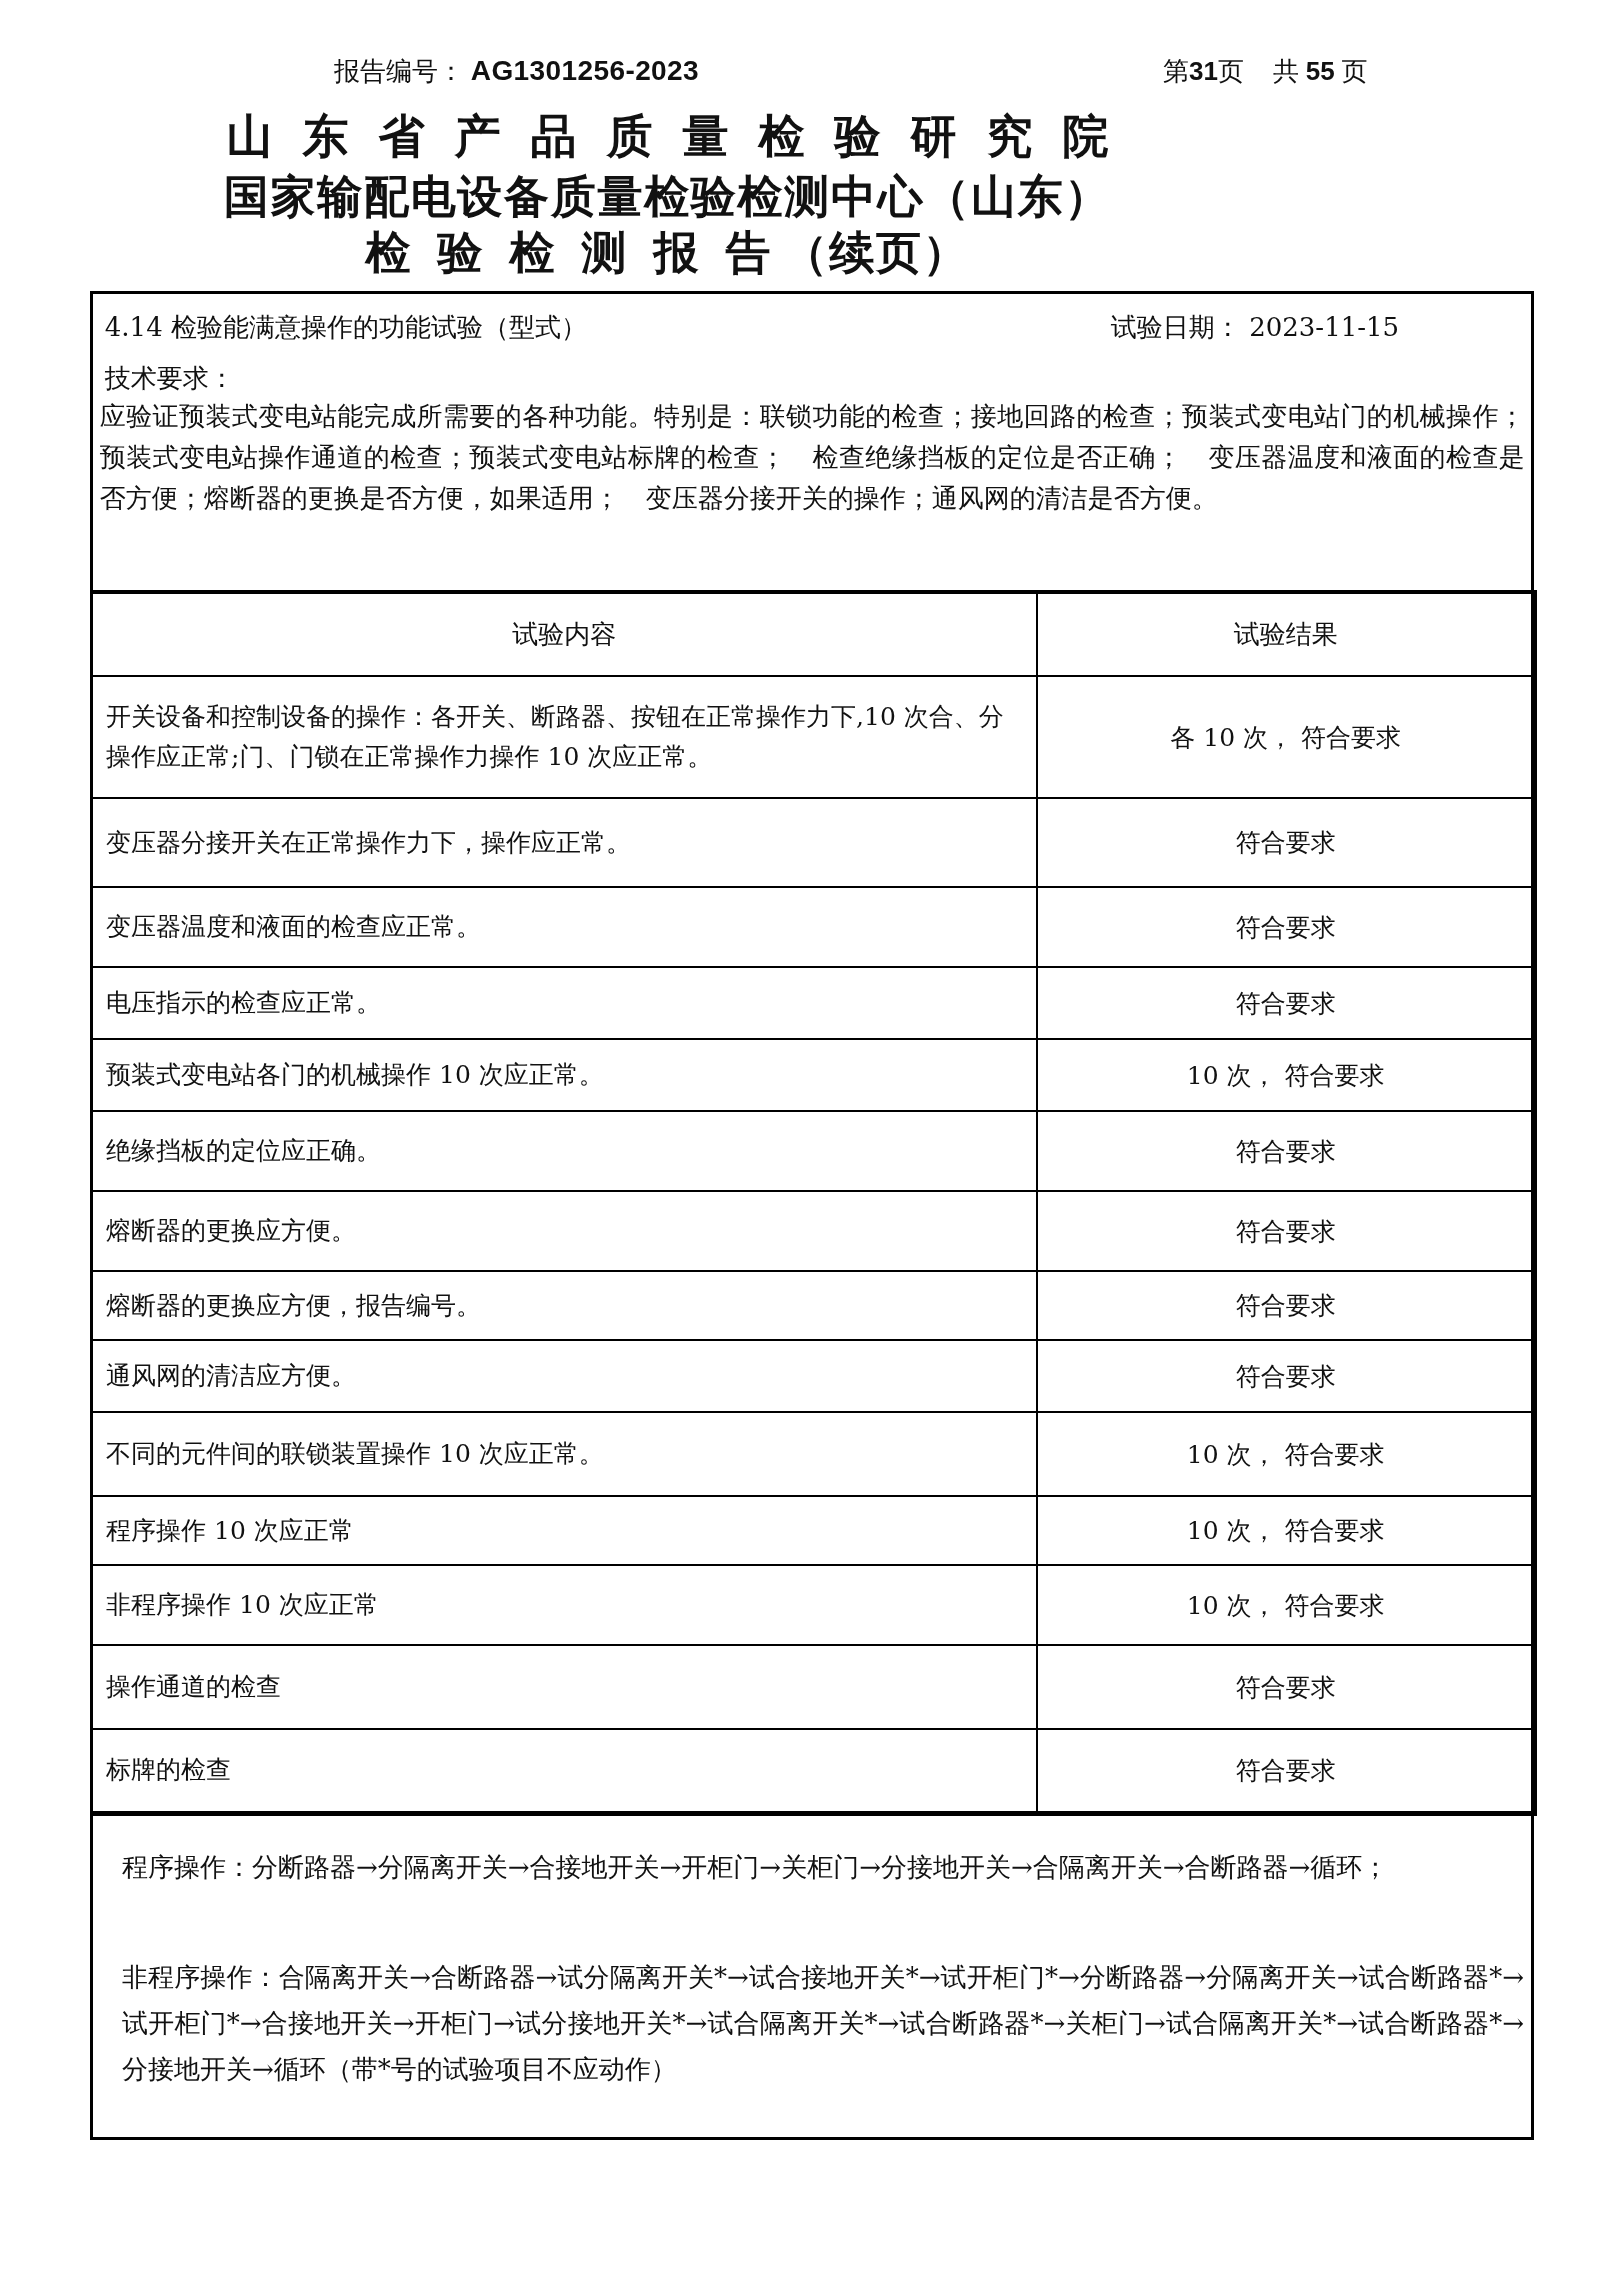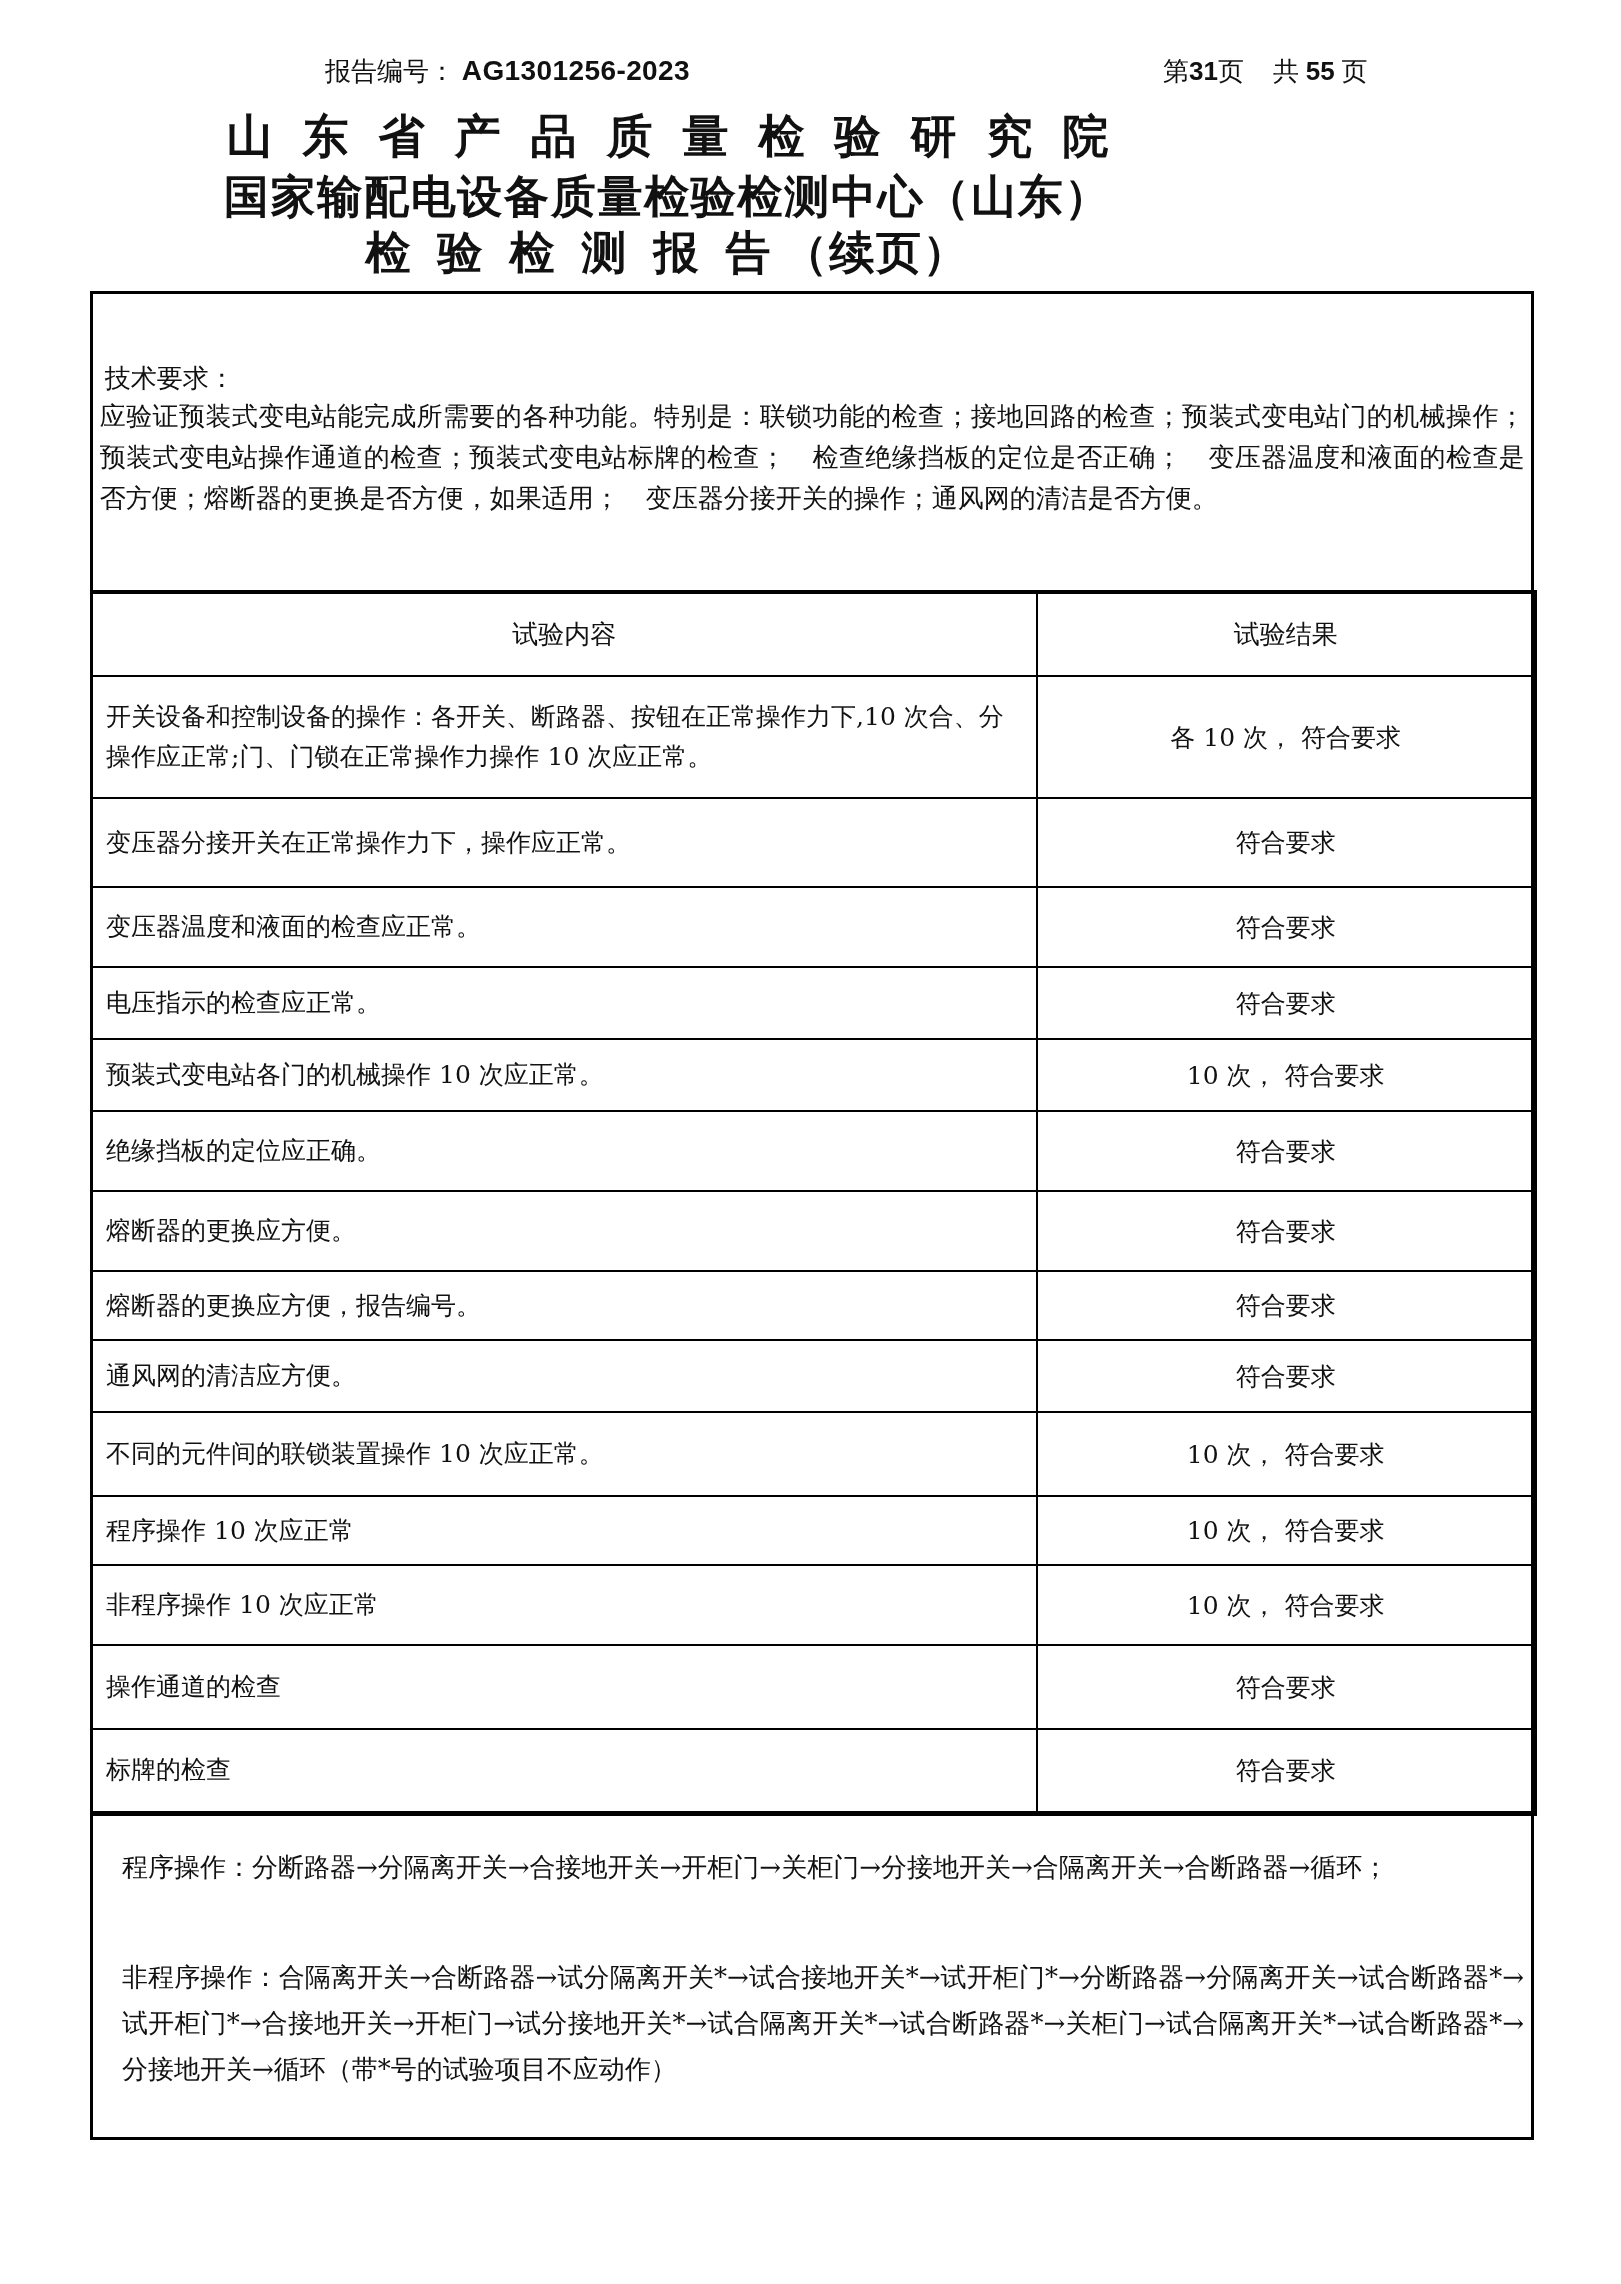"报告编号： AG1301256-2023" .hdr-left { left: 325px -> 334px }
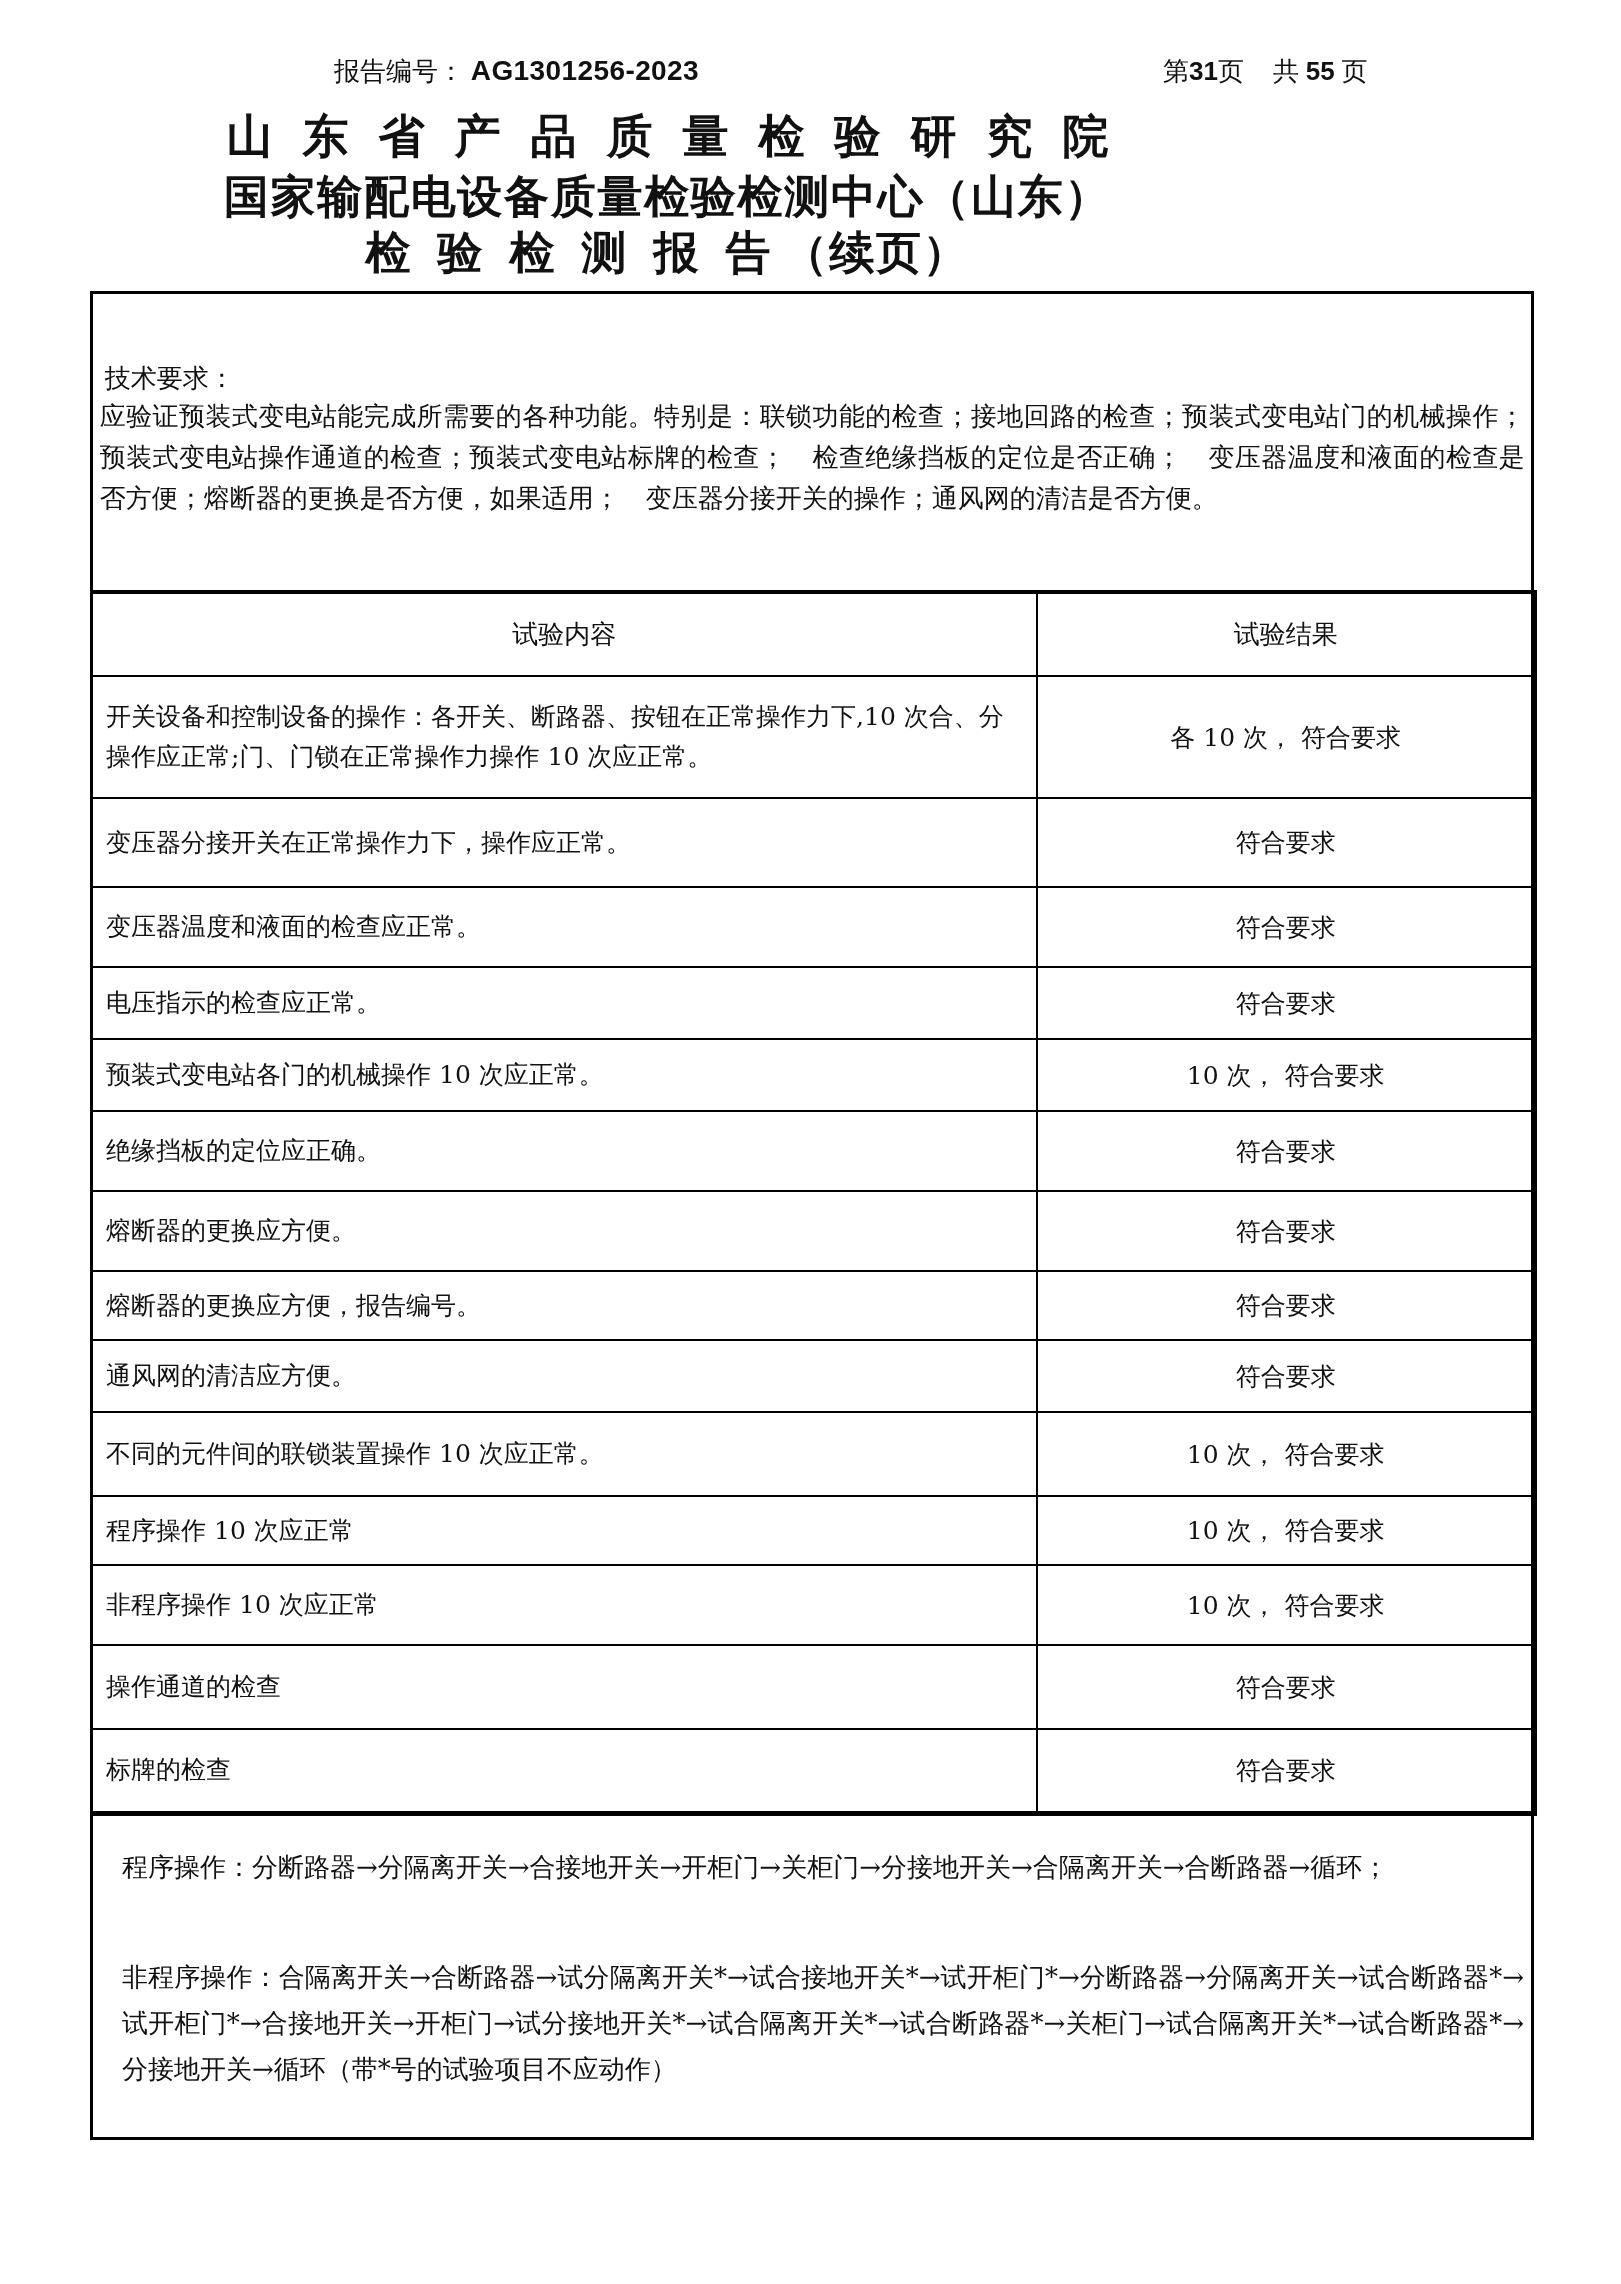"4.14 检验能满意操作的功能试验（型式）" div.sec-row { html: none -> <div> <span>4.14 检验能满意操作的功能试验（型式）</span> <span> <span>试验日期：</span><span>2023-11-15</span> </span> </div> }
